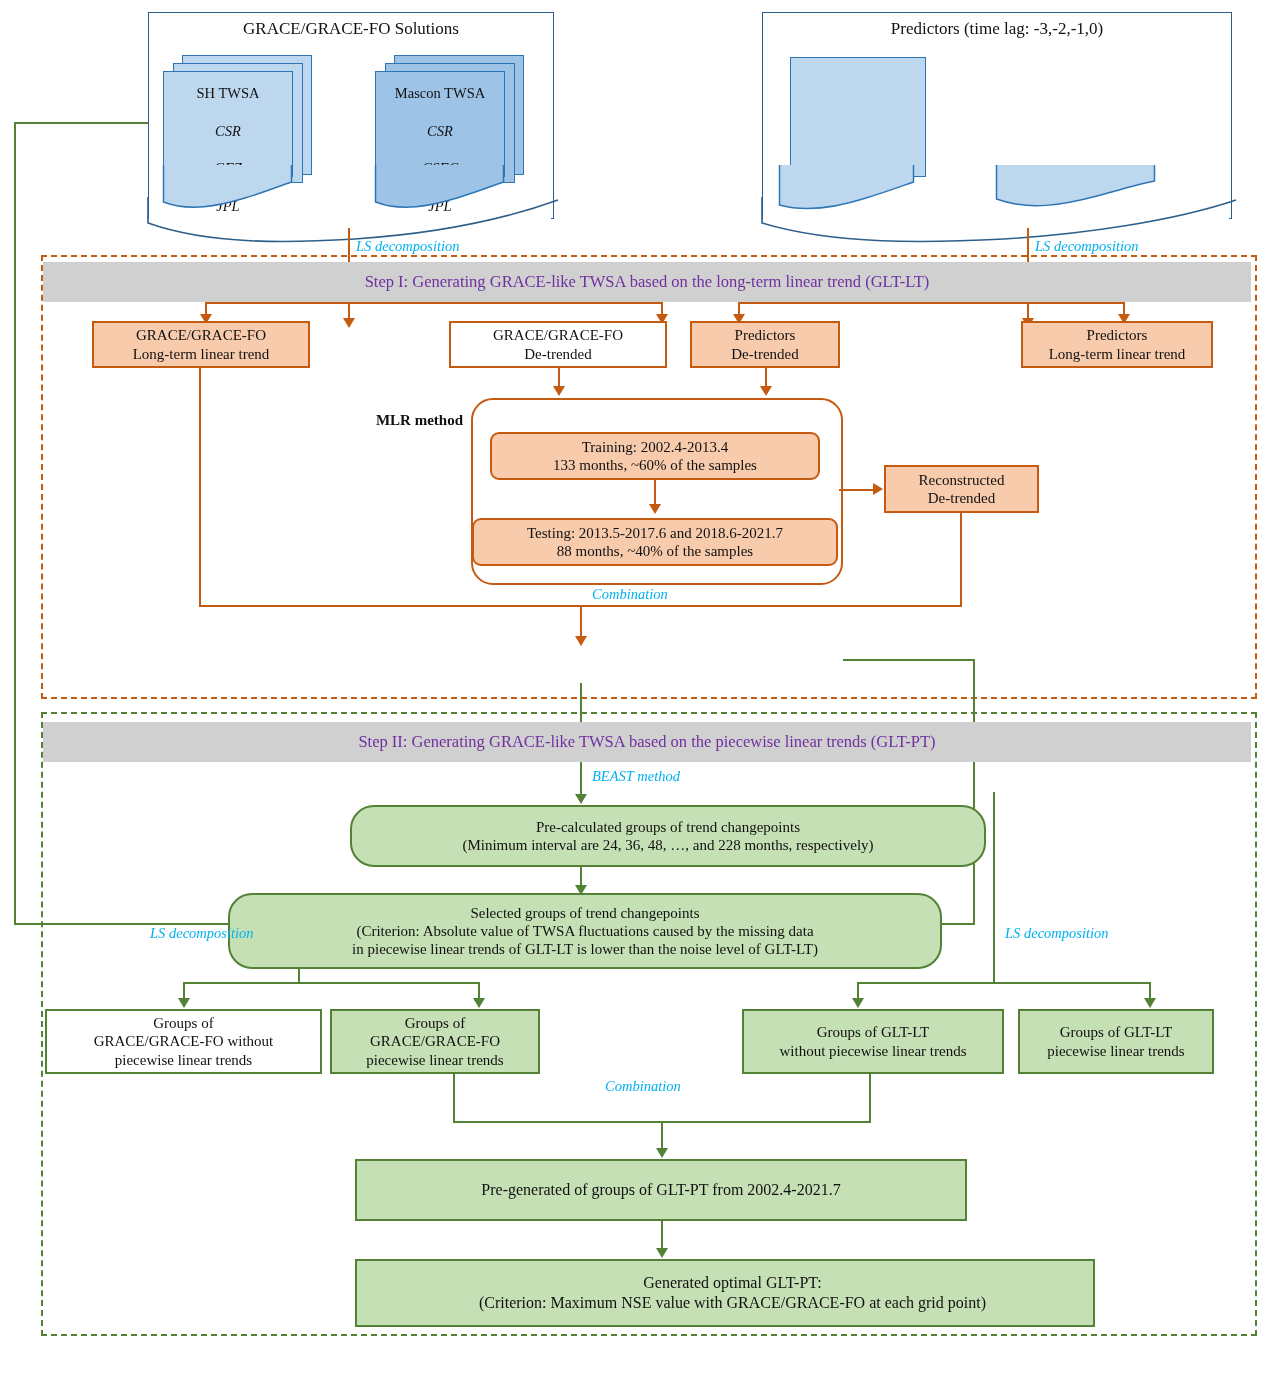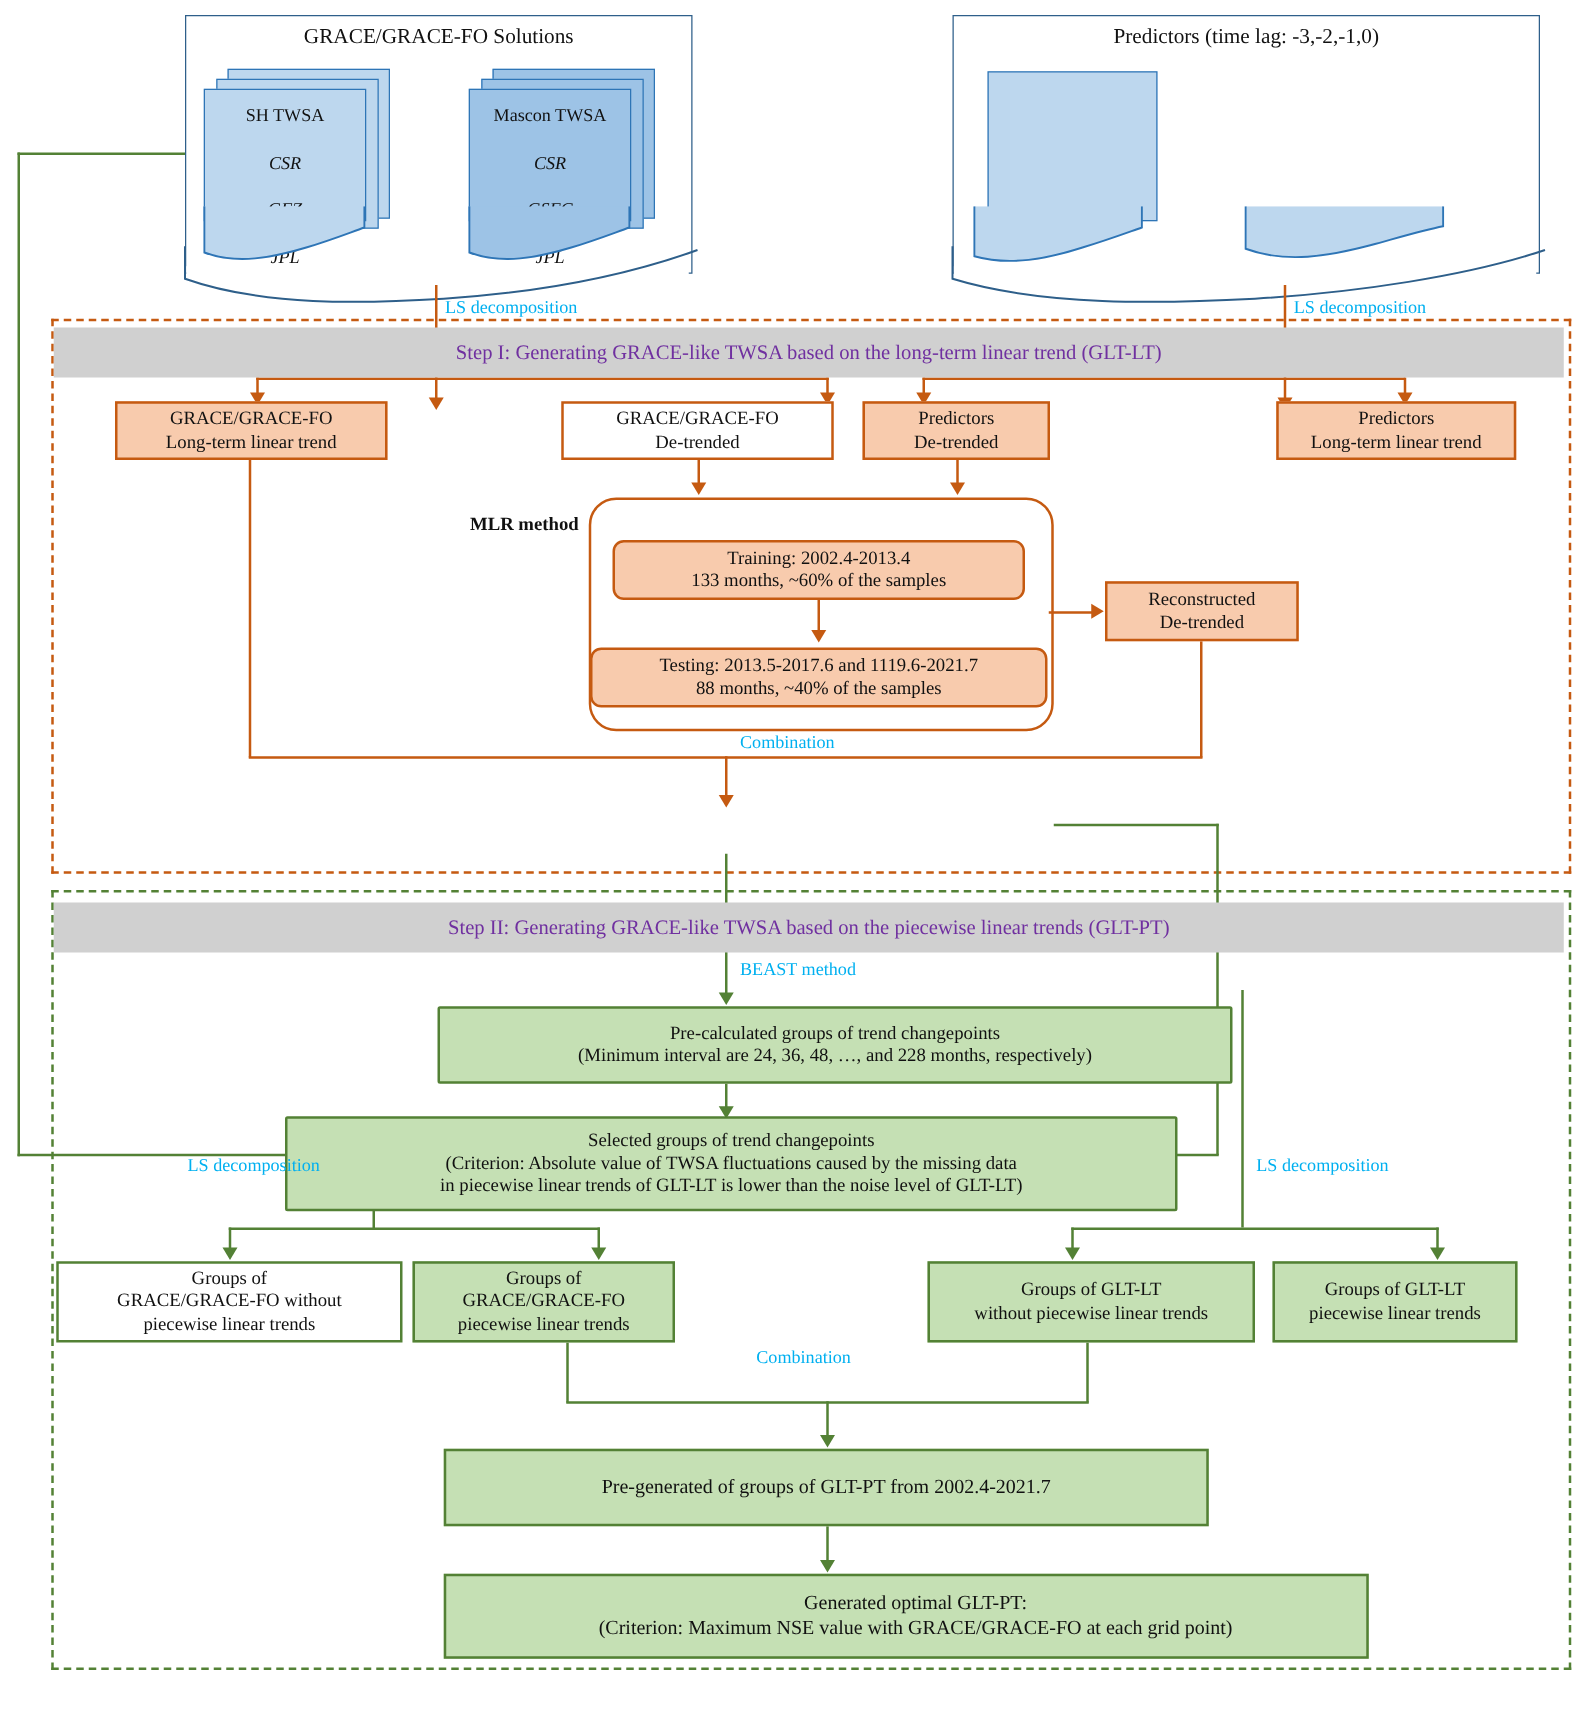"LS decomposition" .lbl { font-style: none -> italic }
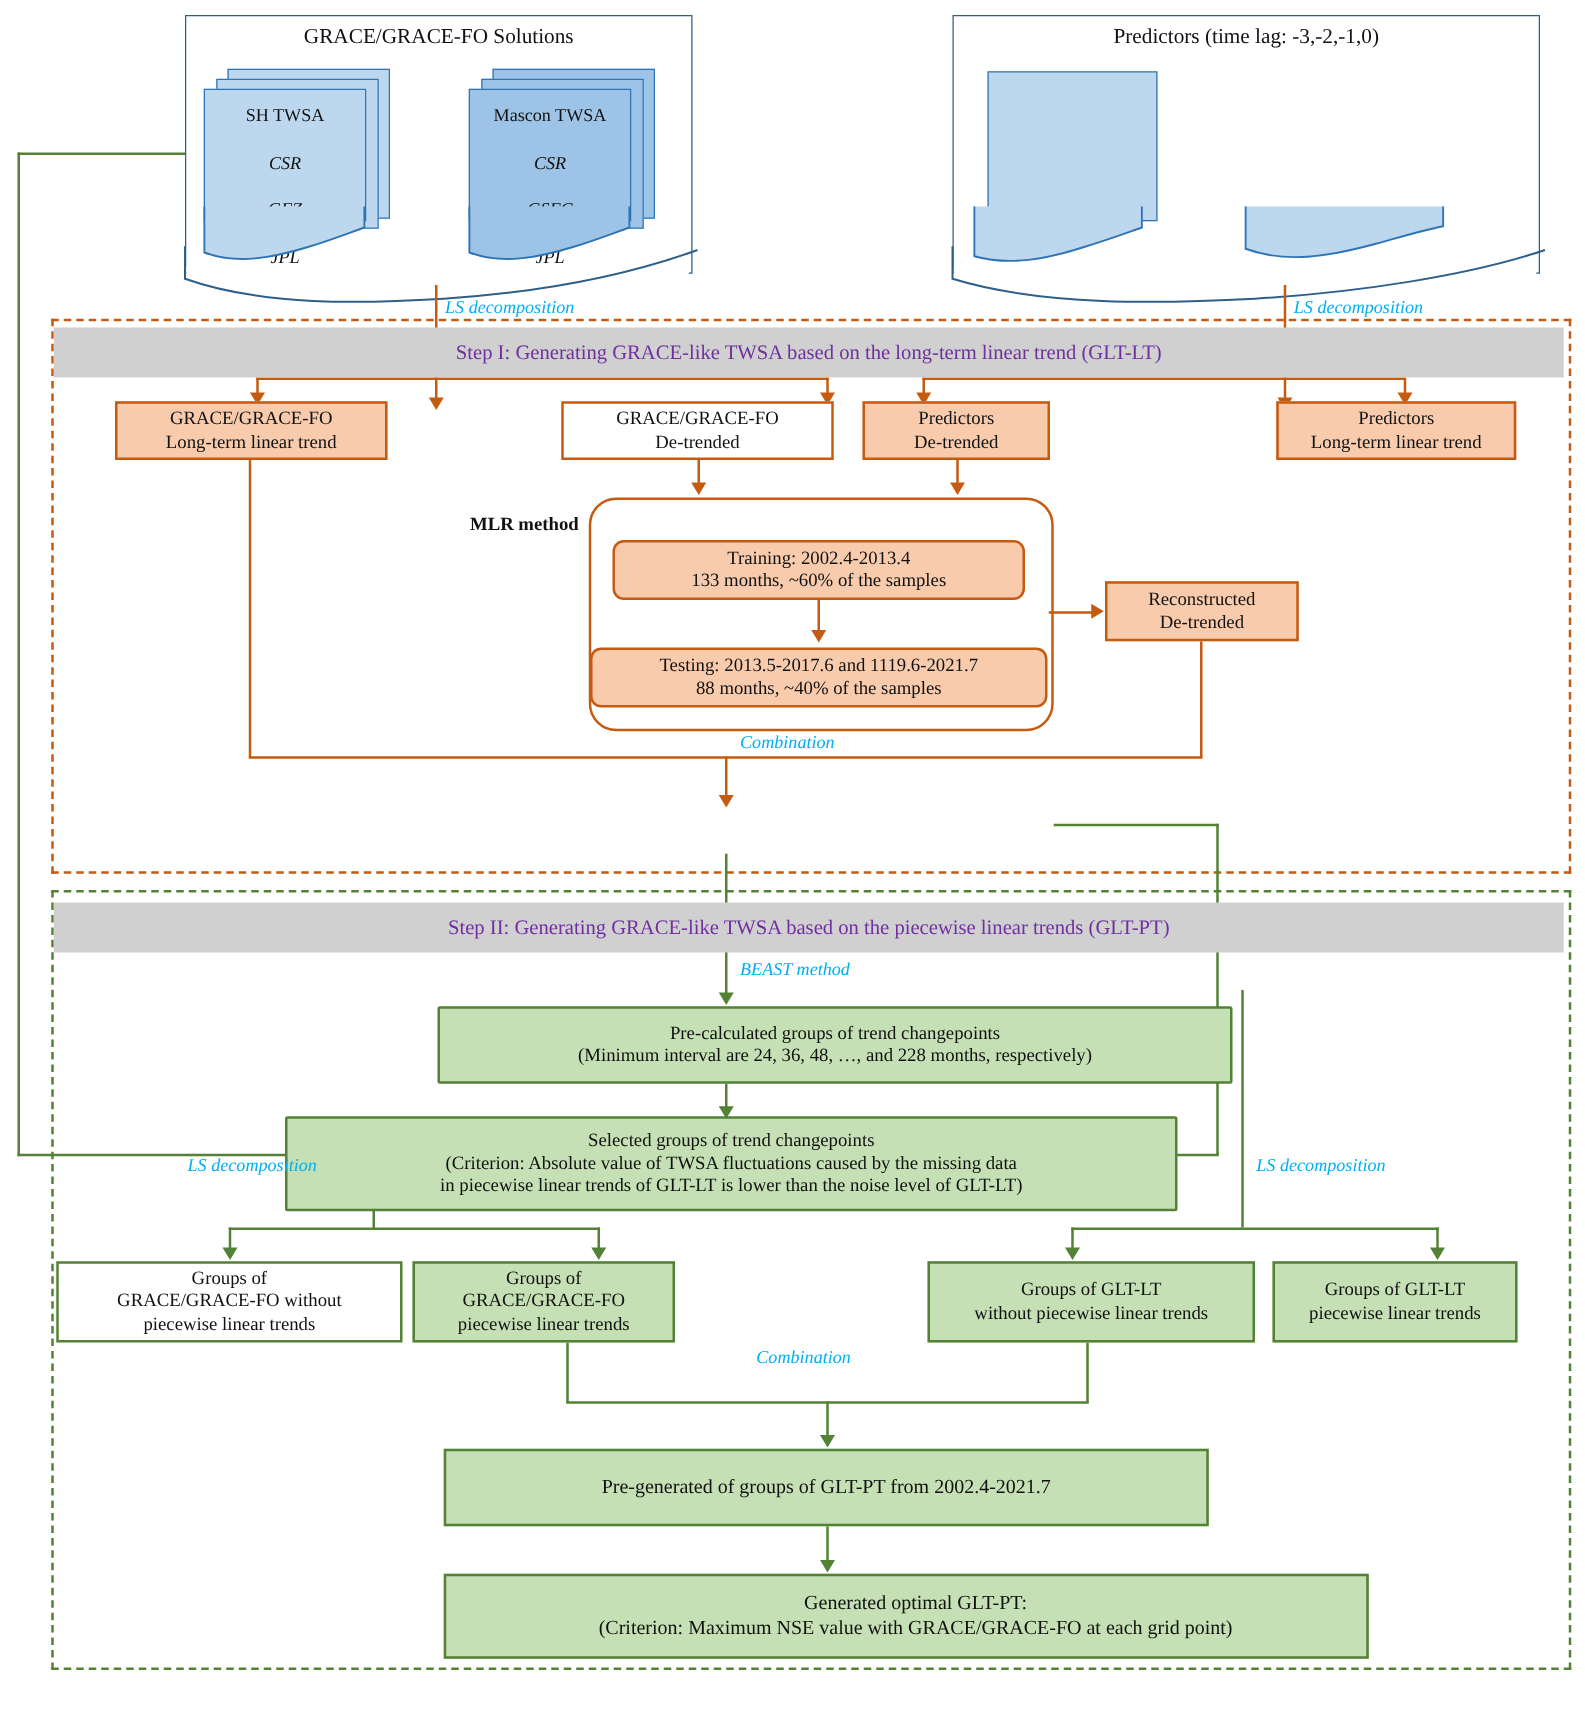"Testing: 2013.5-2017.6 and 1119.6-2021.7" span.txt { text: 1119.6-2021.7 -> 2018.6-2021.7 }
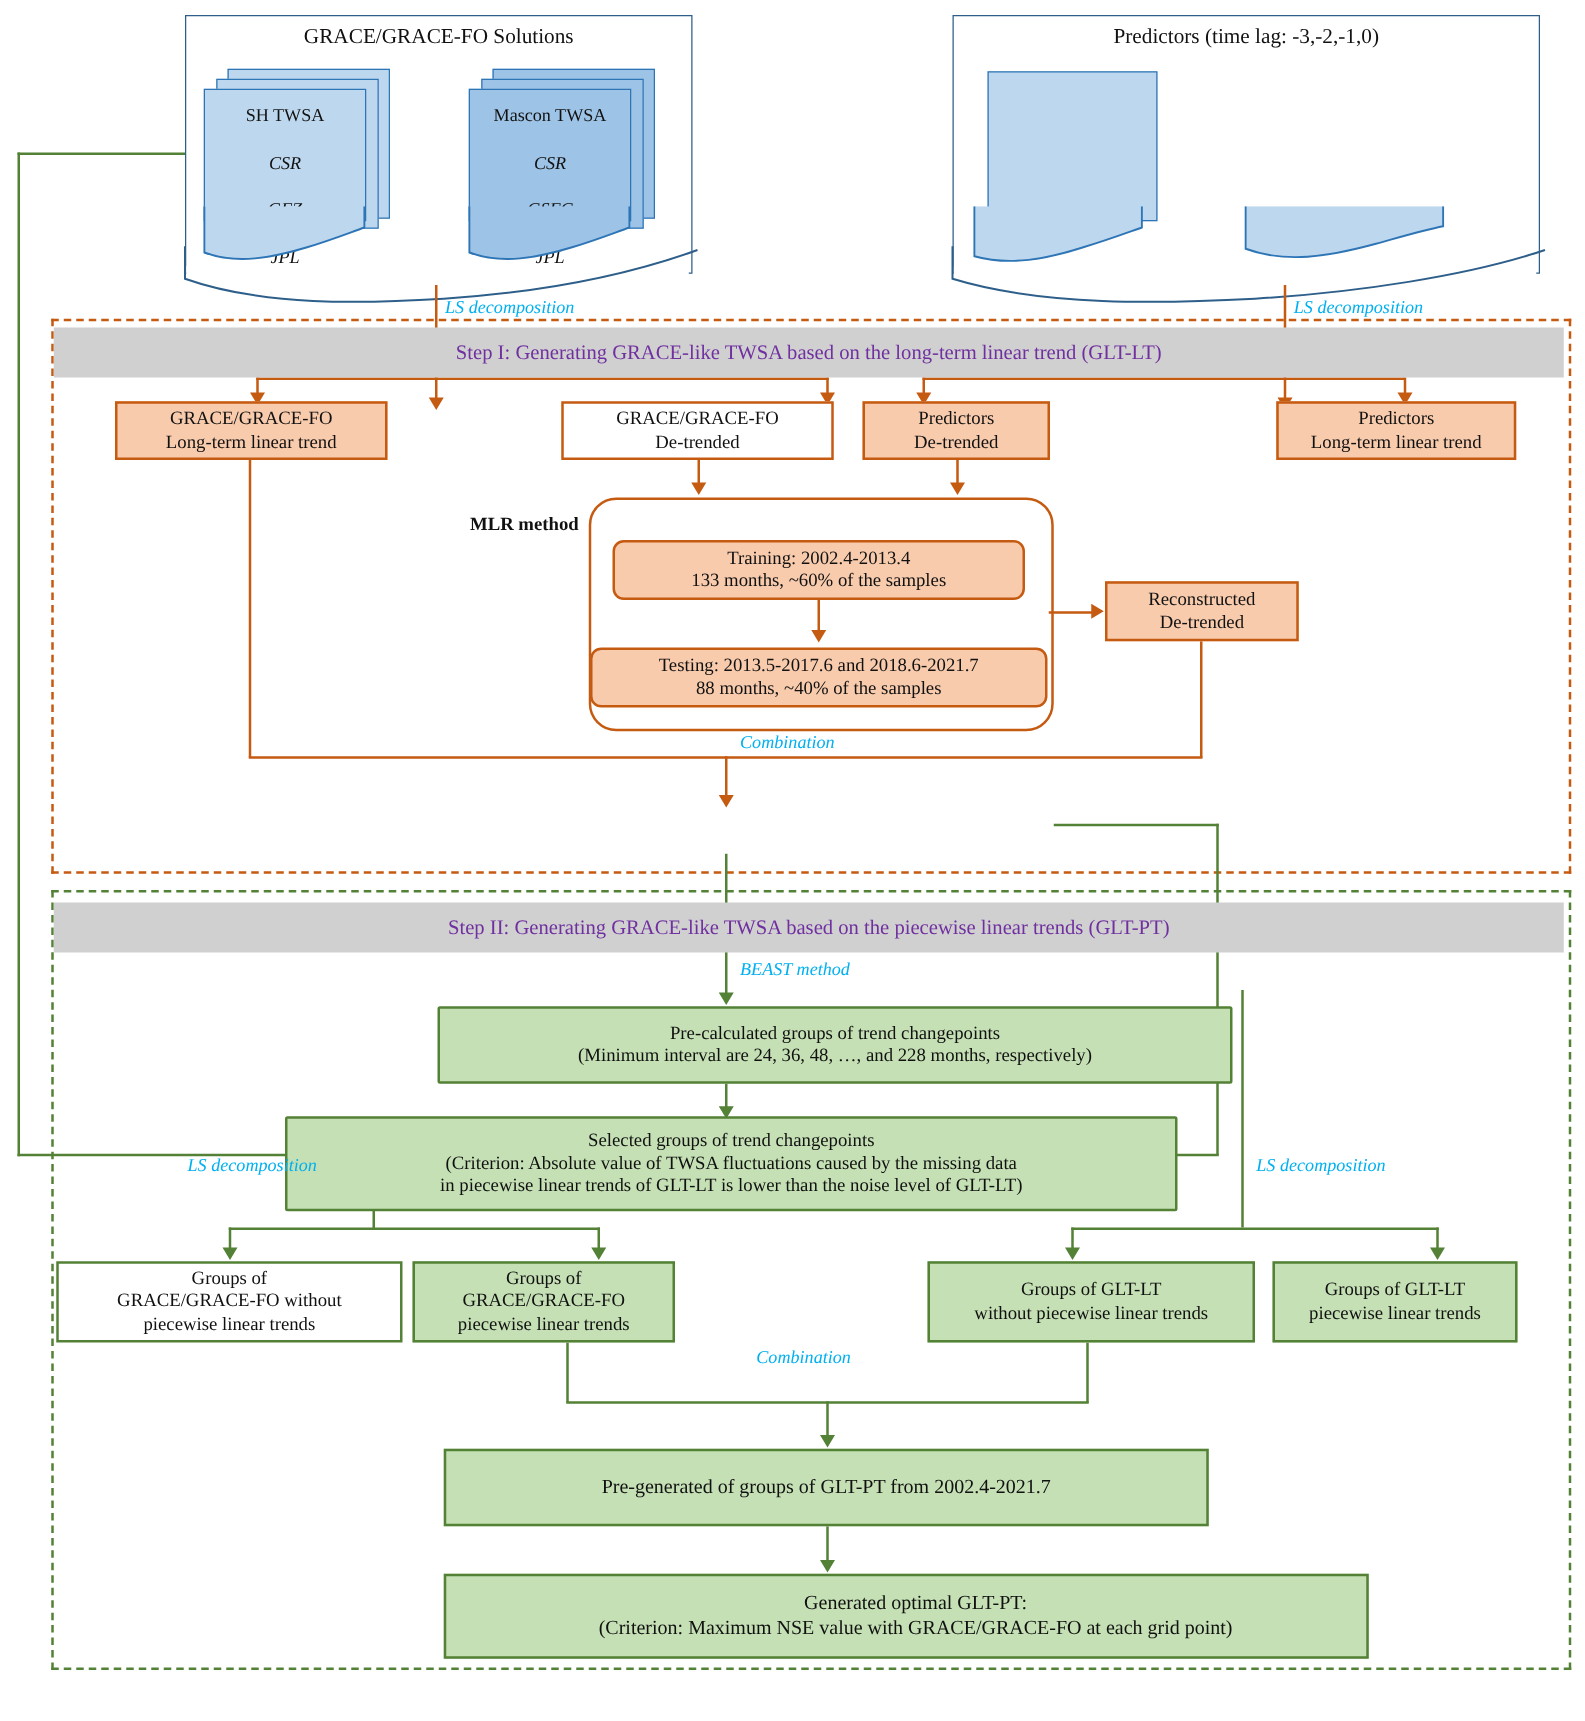"Pre-calculated groups of trend" .gr-round { border-radius: 2px -> 24px }
